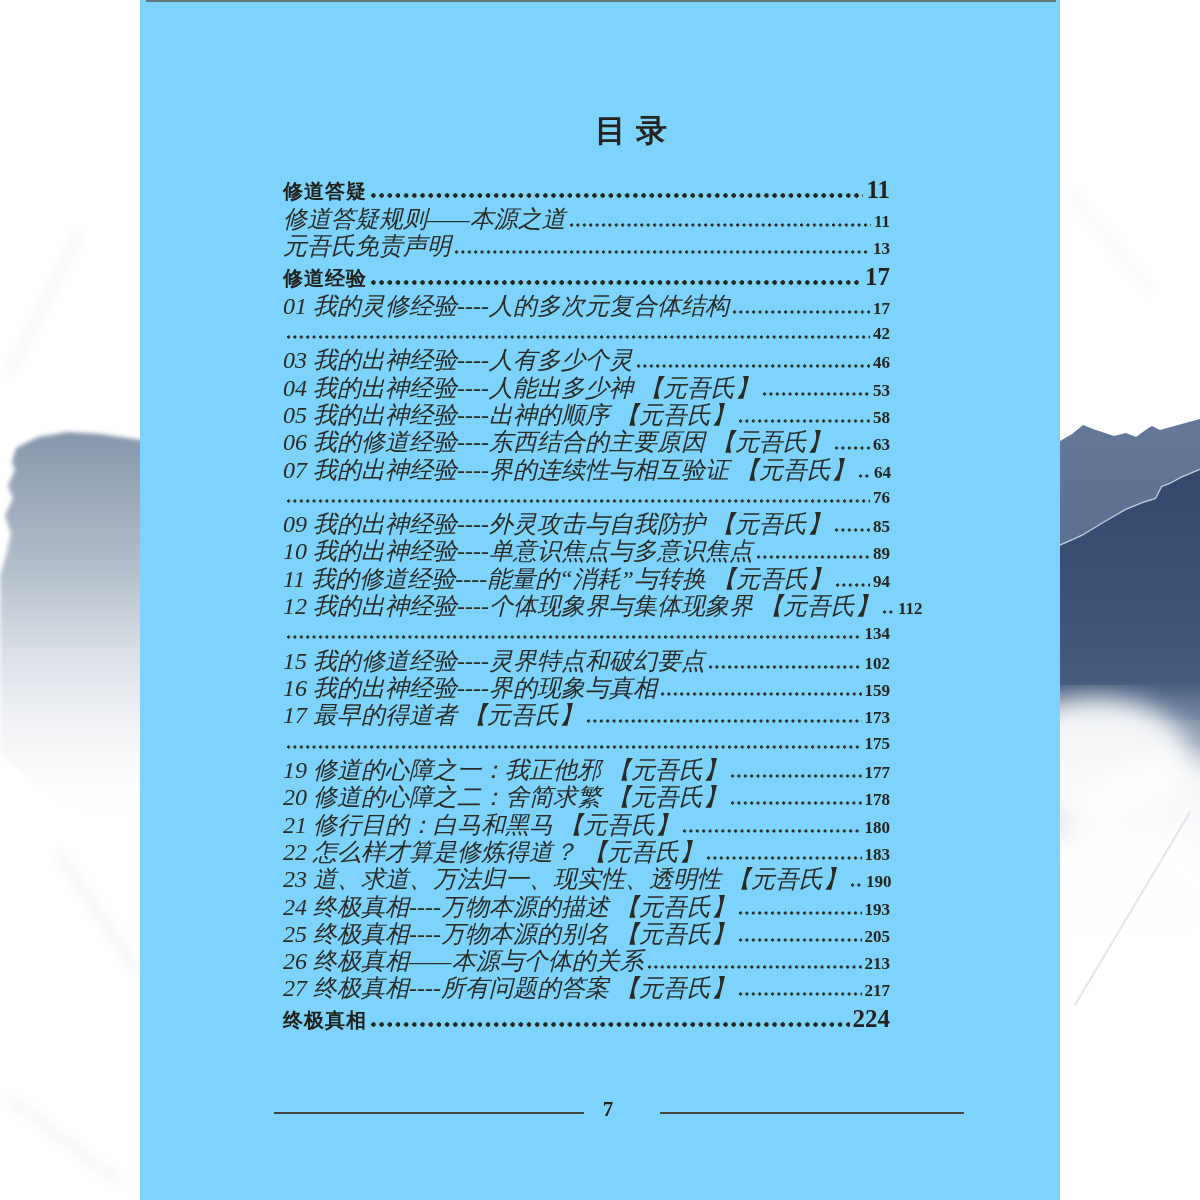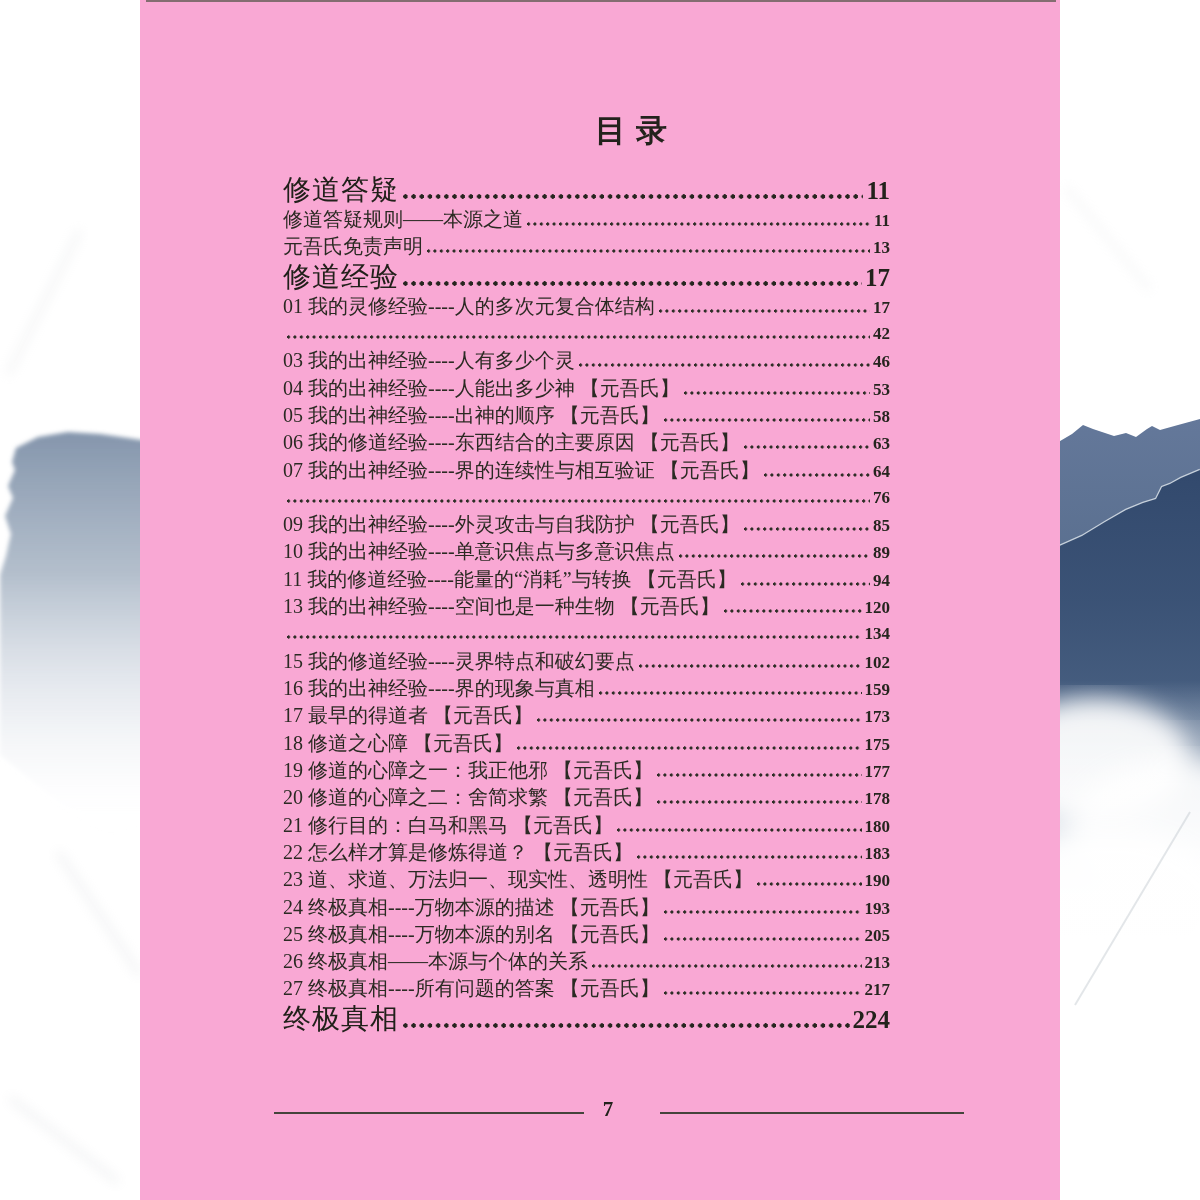"目录" .page { background: #f9a8d4 -> #7dd3fc }
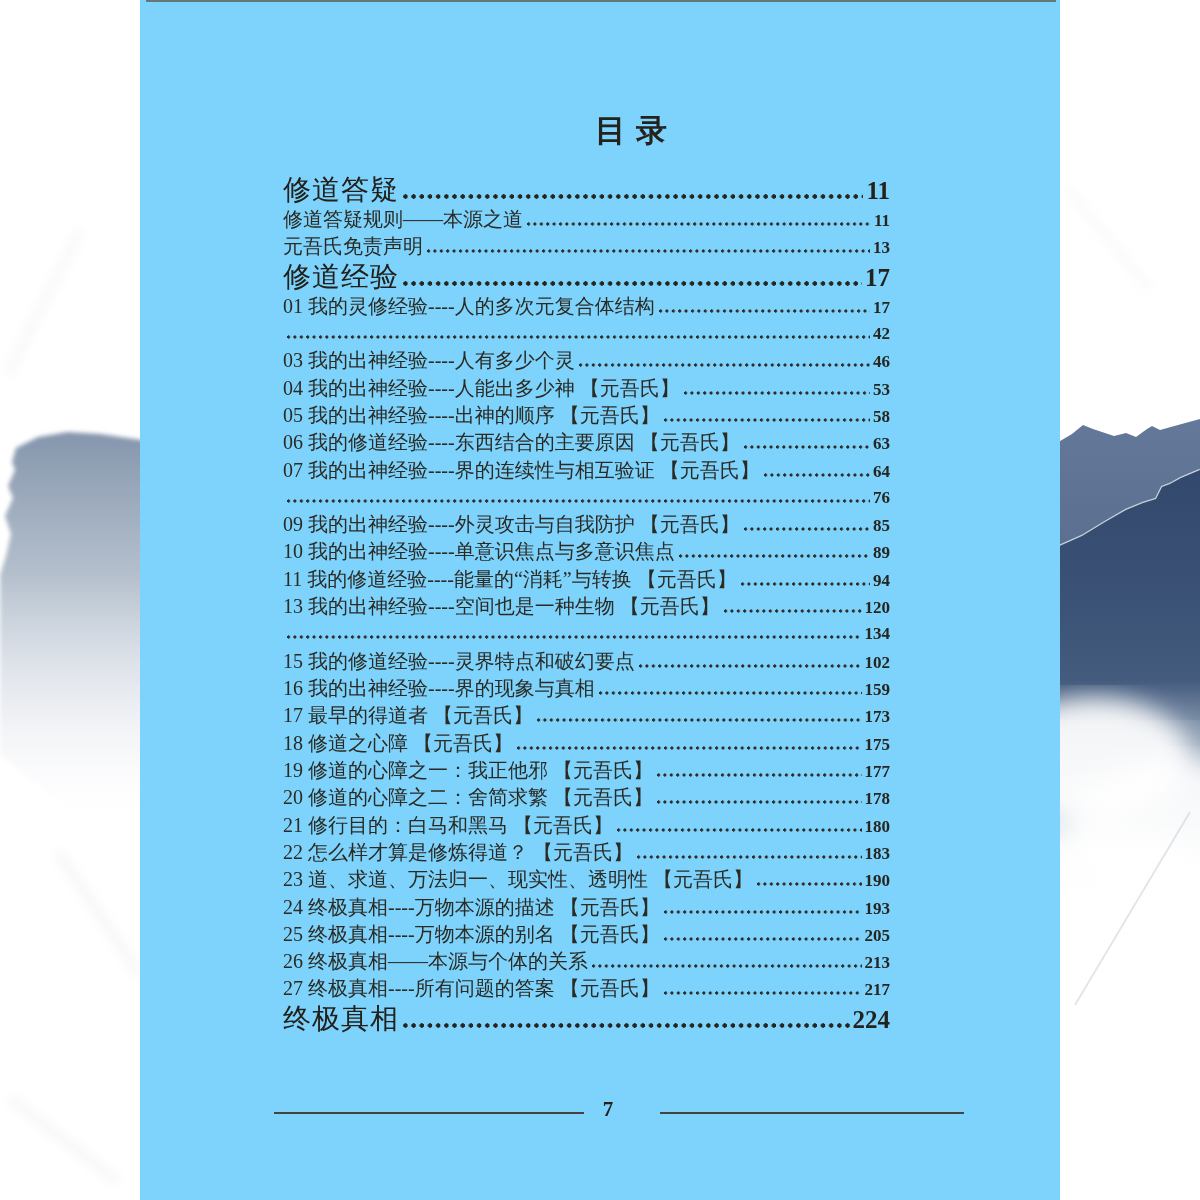"修道答疑" .row-heading .lbl { font-size: 28px -> 20px; font-weight: 400 -> 700 }
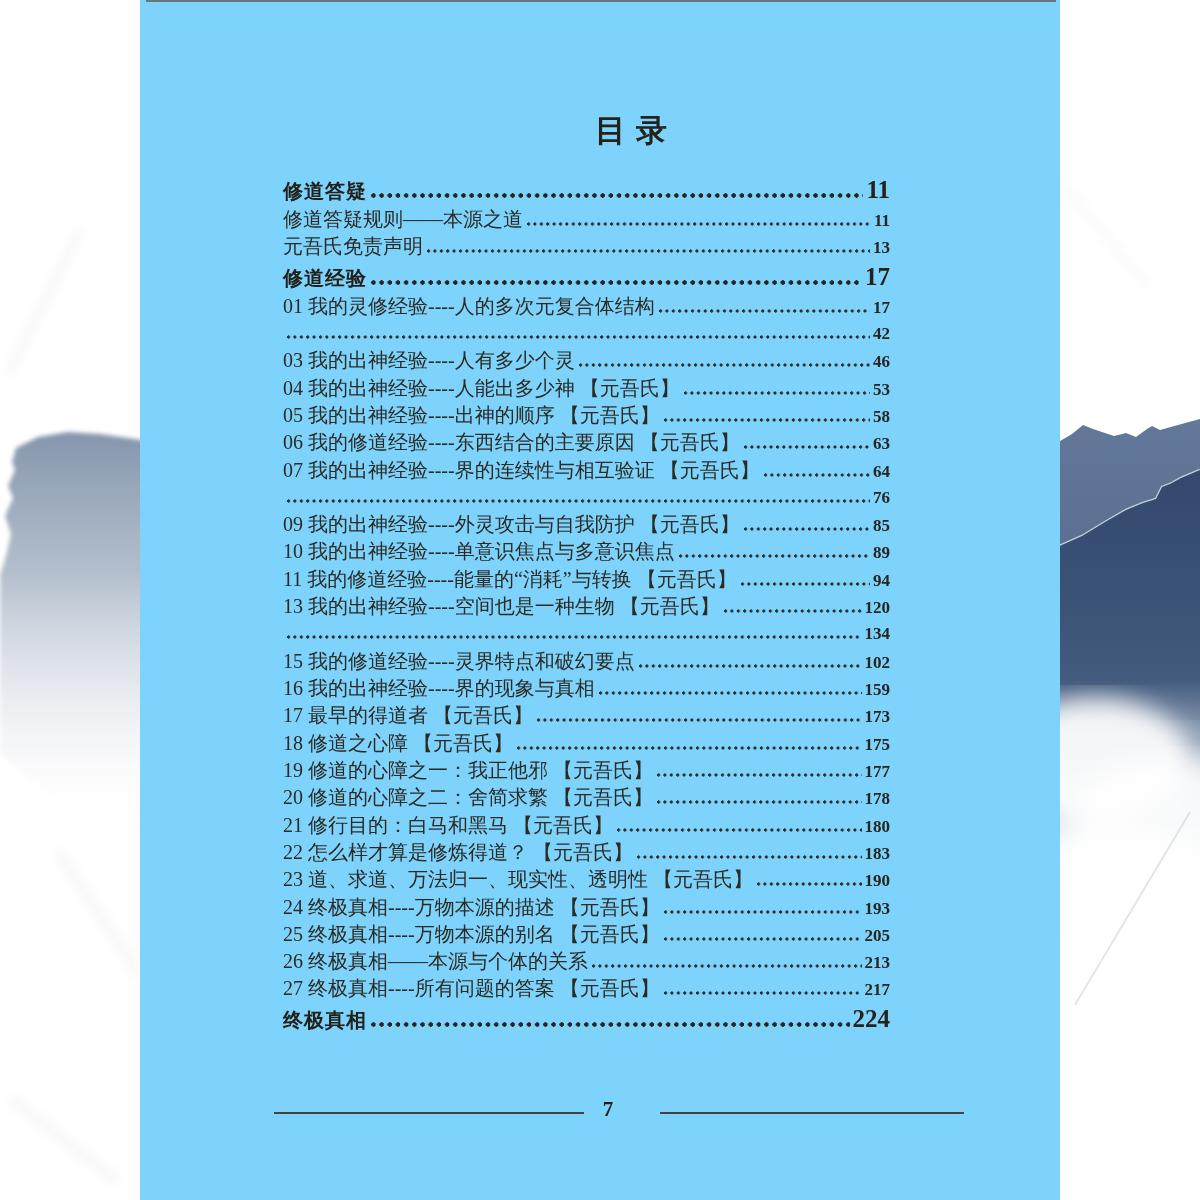"修道答疑规则——本源之道" .row-sub .lbl,.row-entry .lbl { font-size: 20px -> 24px; font-style: none -> italic }
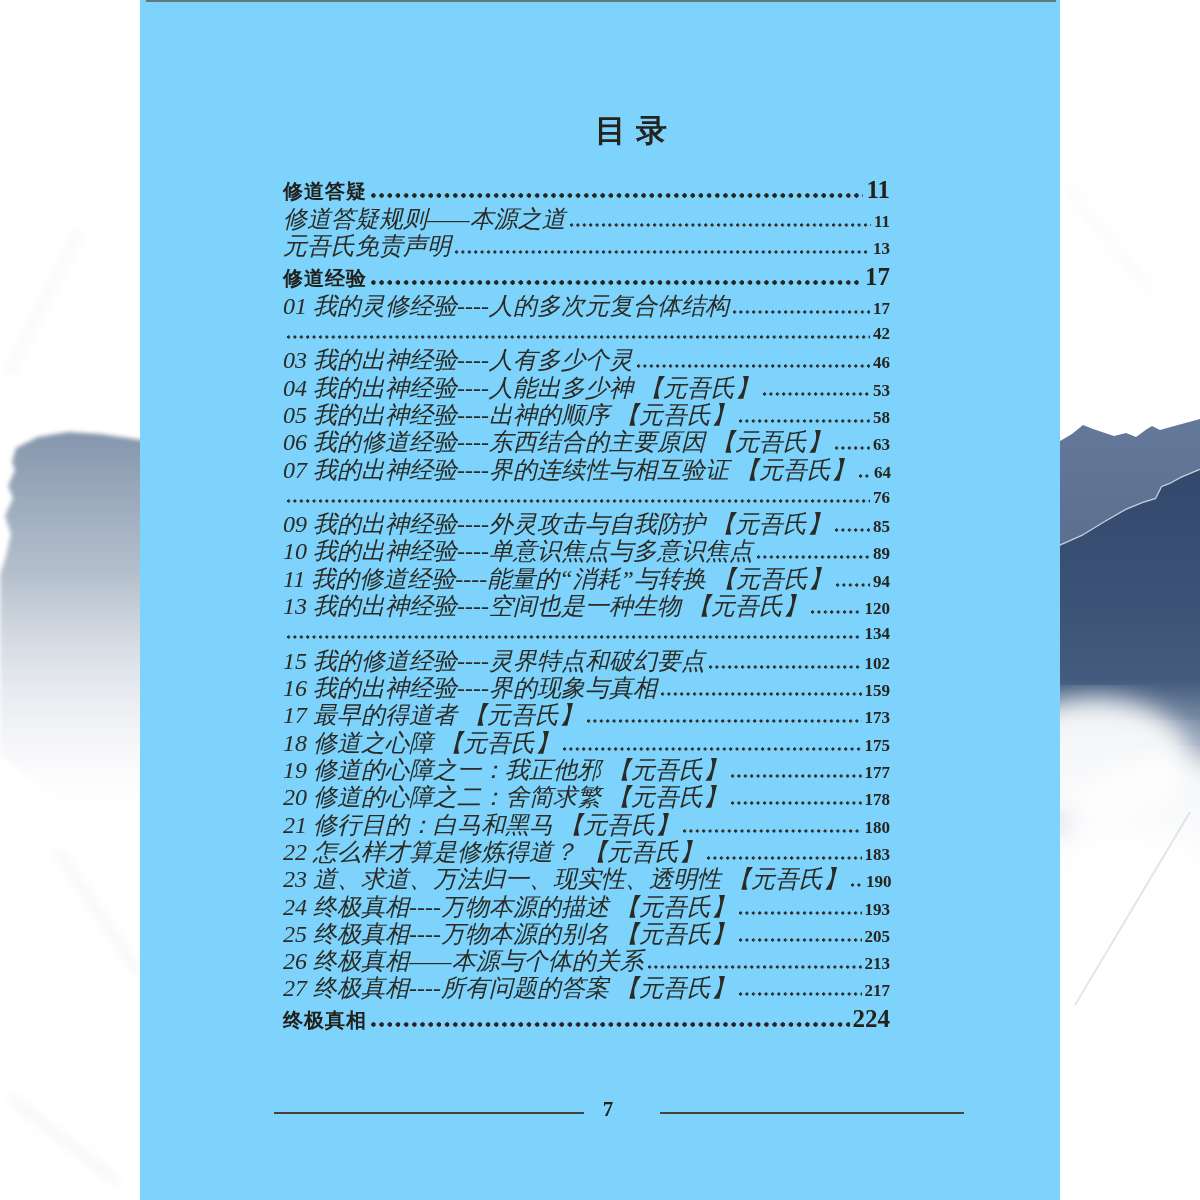"12 我的出神经验----个体现象界与集体现象界 【元吾氏】" div.row { html: none -> <div> <span>12 我的出神经验----个体现象界与集体现象界 【元吾氏】</span> <span></span> <span>112</span> </div> }
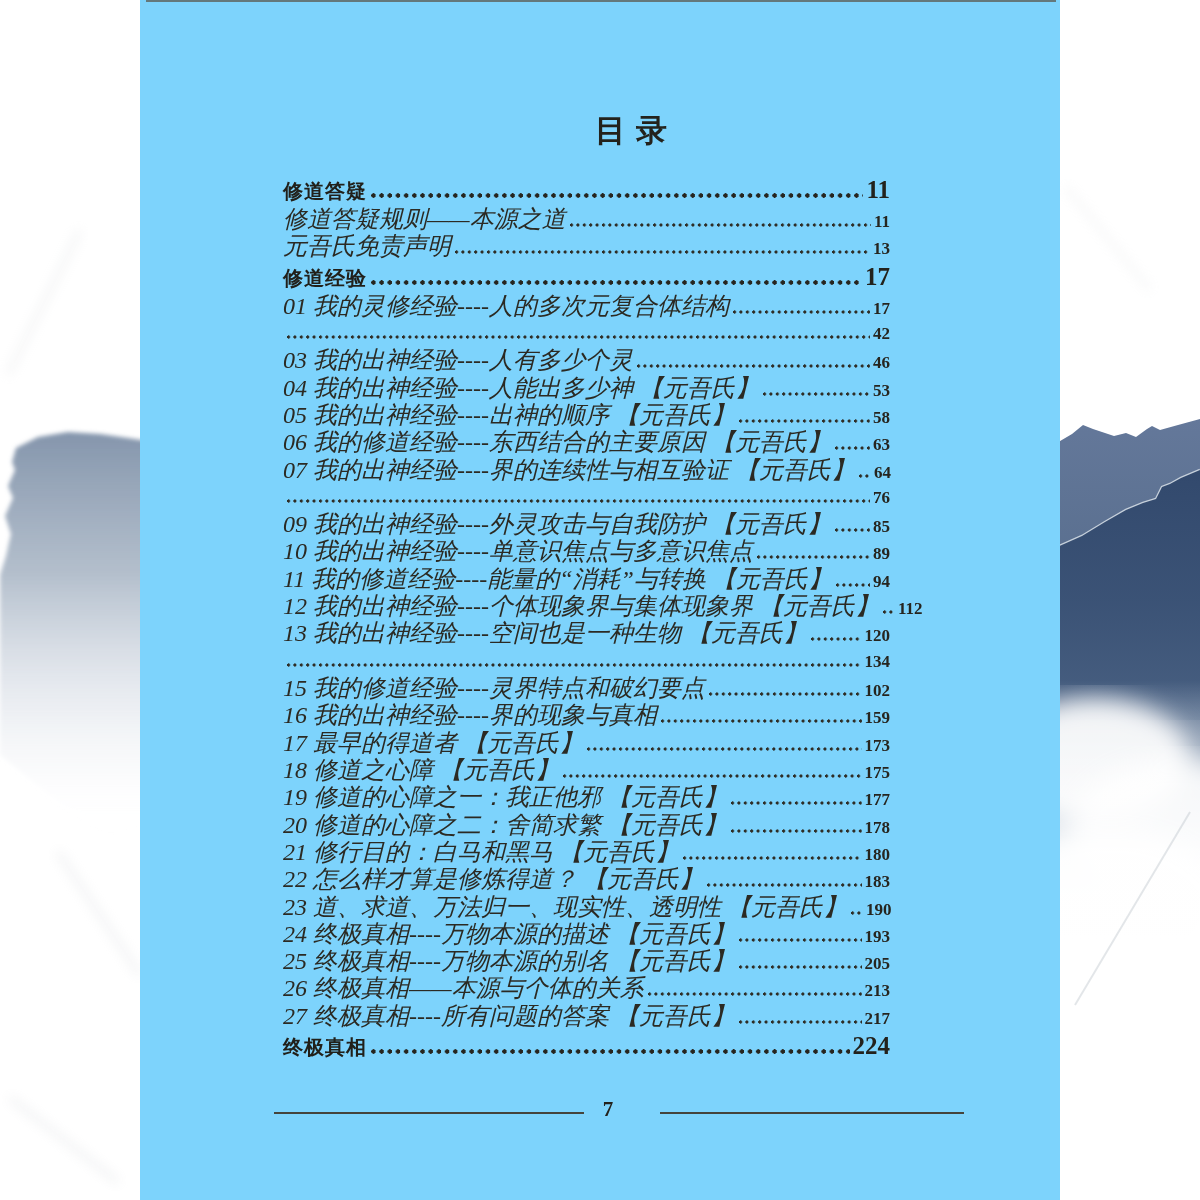"13 我的出神经验----空间也是一种生物 【元吾氏】" div.row { html: <div> <span>13 我的出神经验----空间也是一种生物 【元吾氏】</span> <span></span> <span>120</span> </div> -> none }
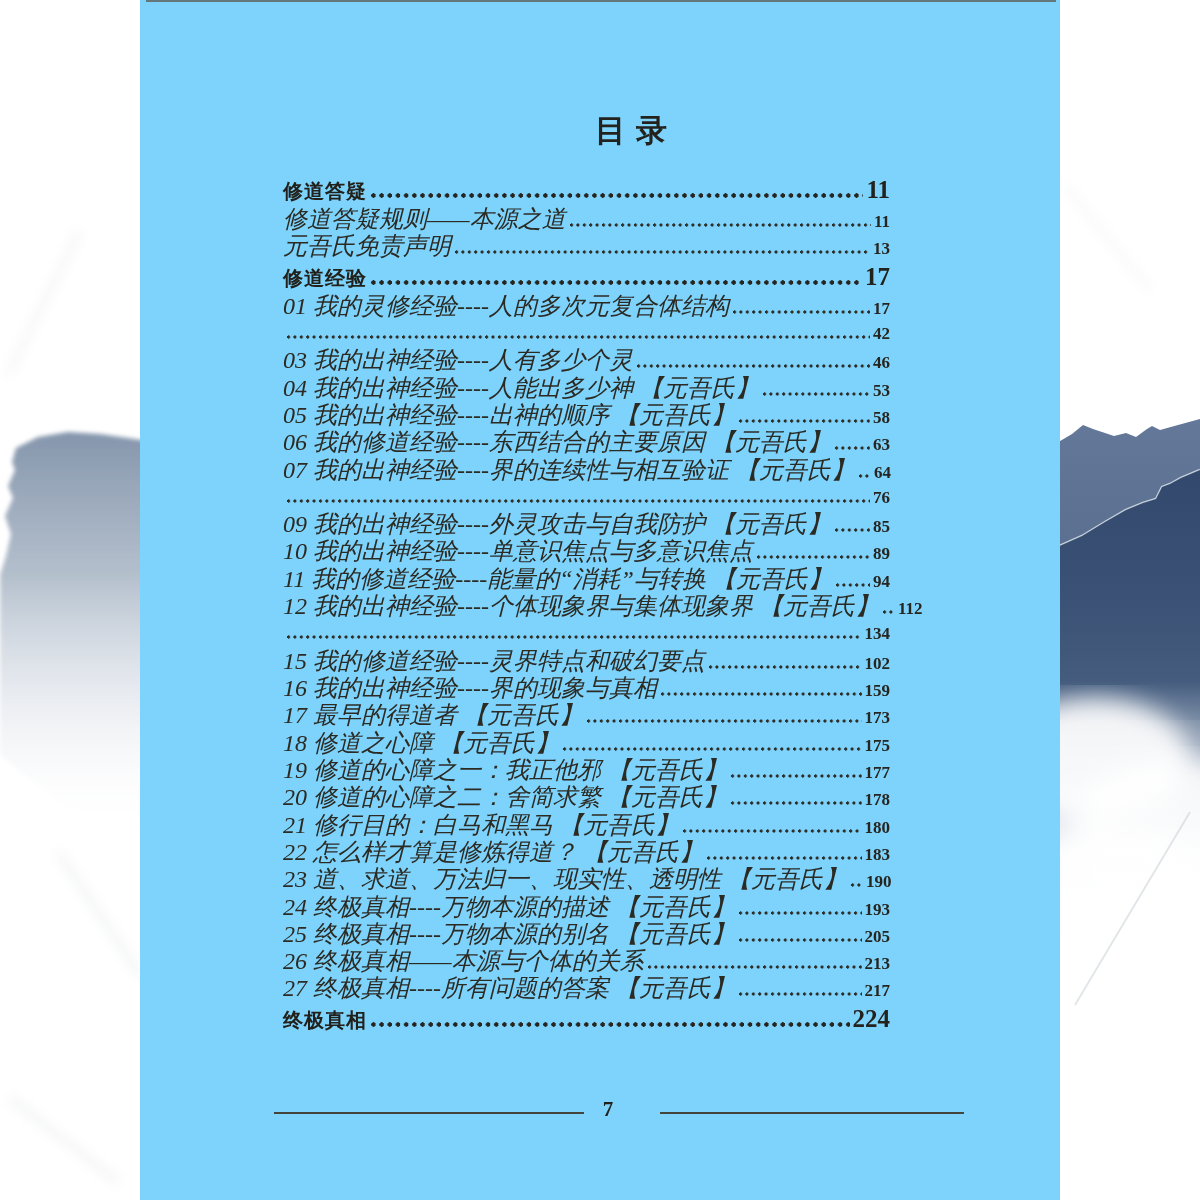"18 修道之心障 【元吾氏】" span.lbl { html: <span>18 修道之心障 【元吾氏】</span> -> none }
